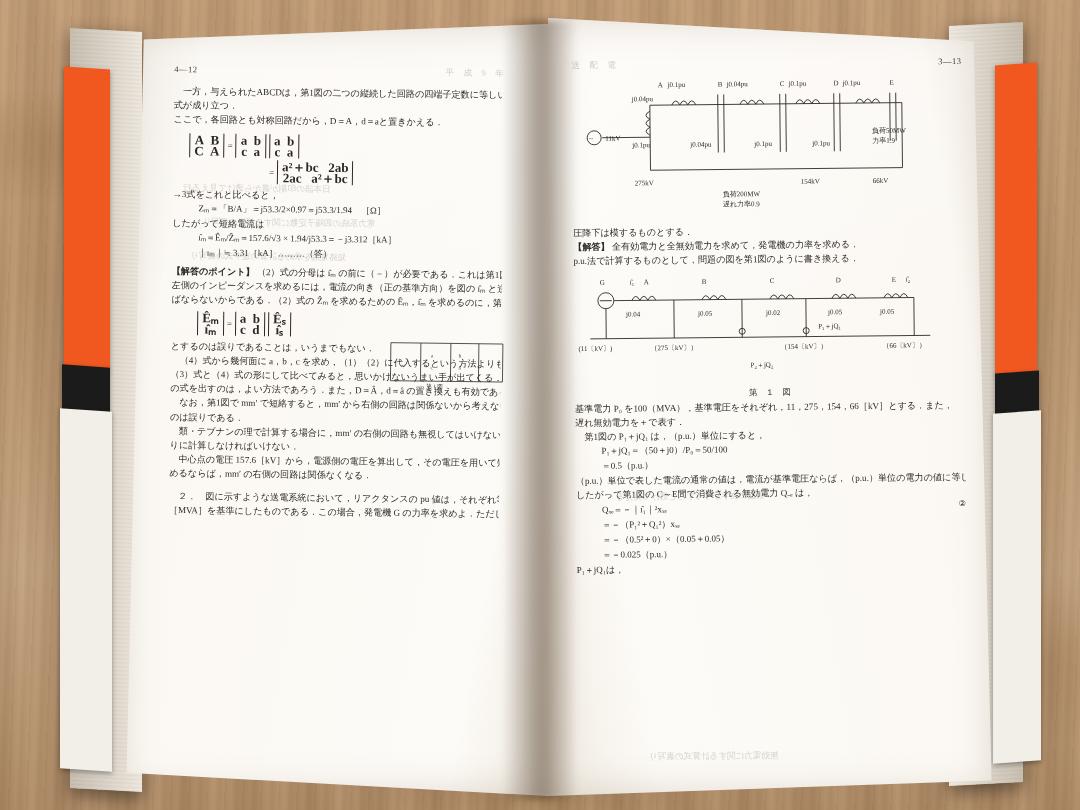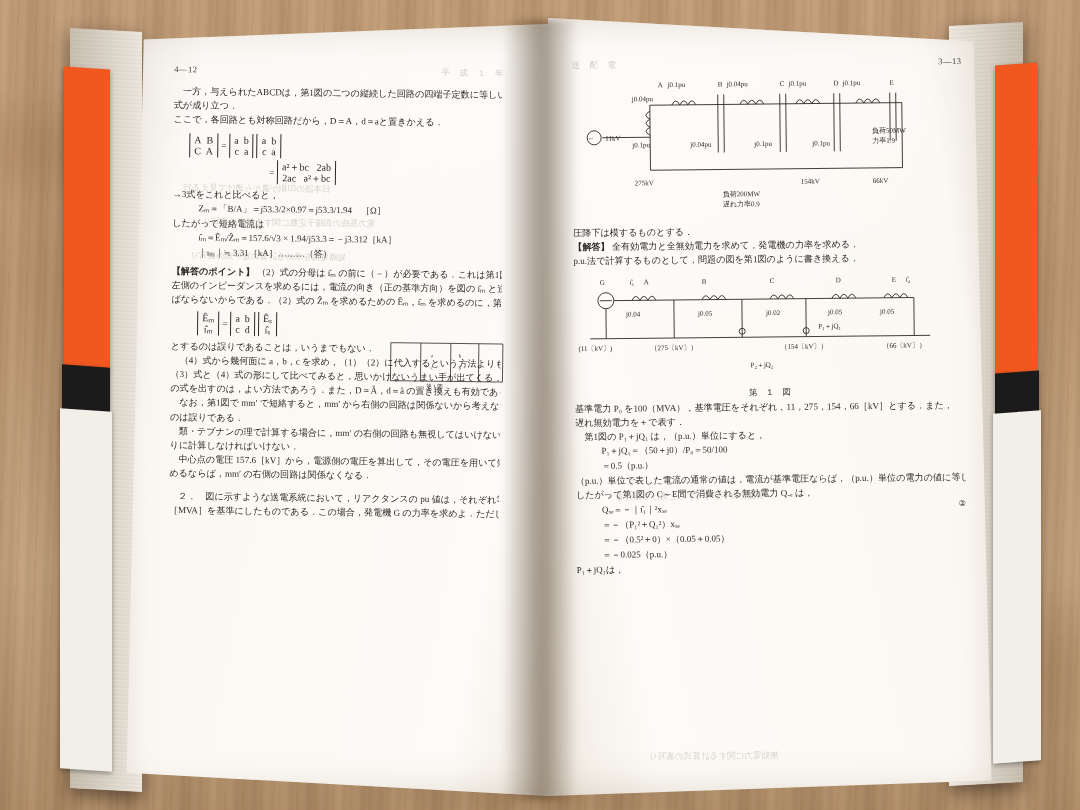"平 成 １ 年" div.folio { text: １ -> 9 }
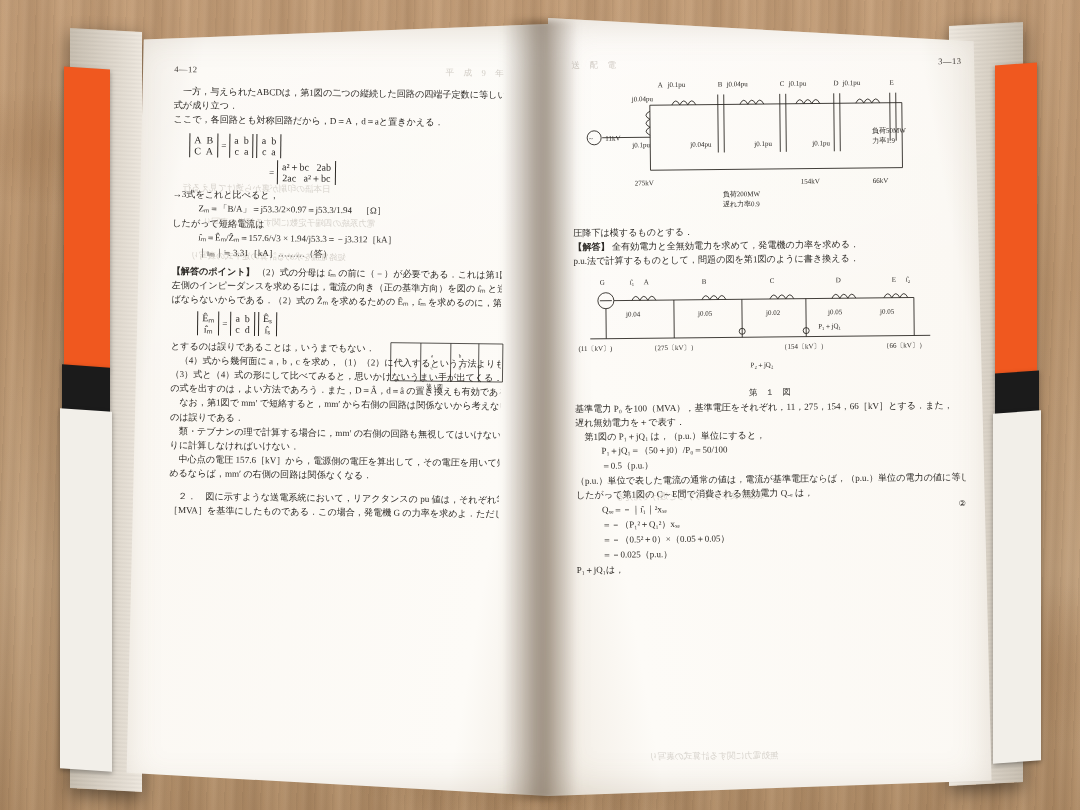"A B" .matrix { font-size: 10px -> 13px; font-weight: none -> bold }
